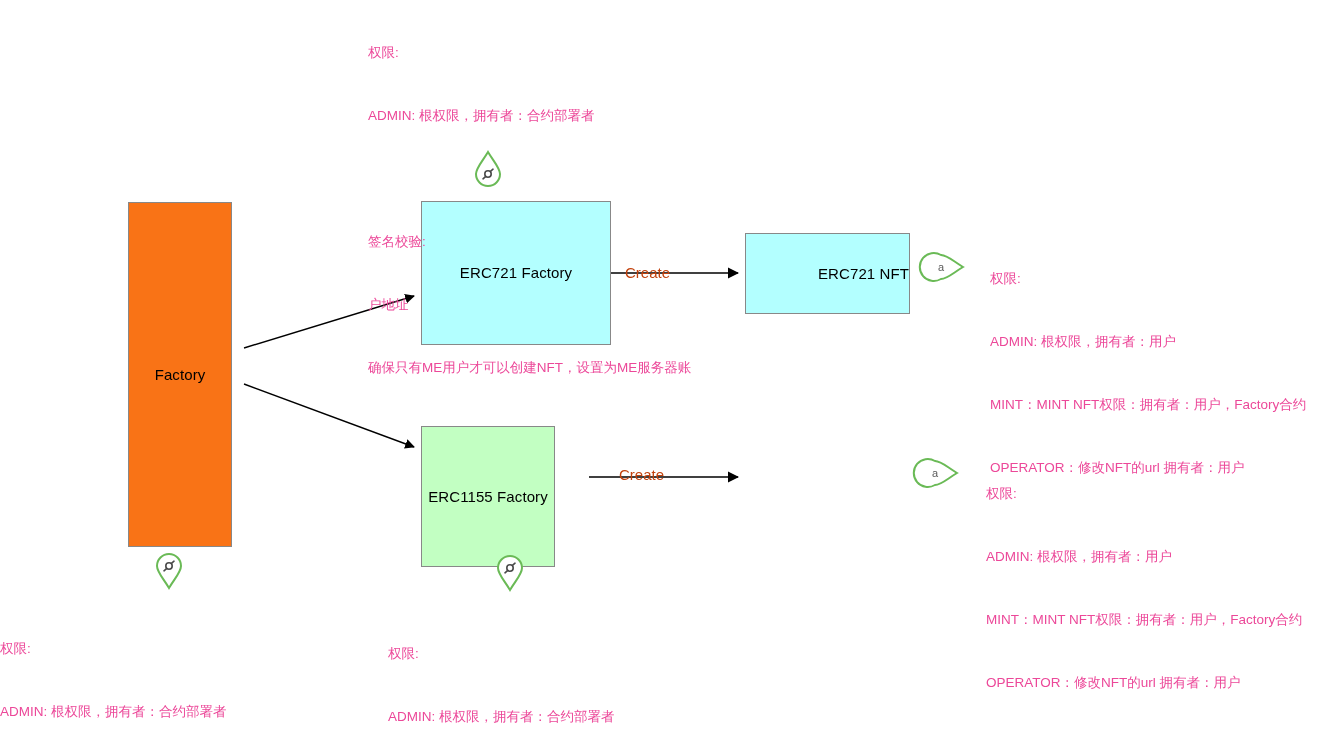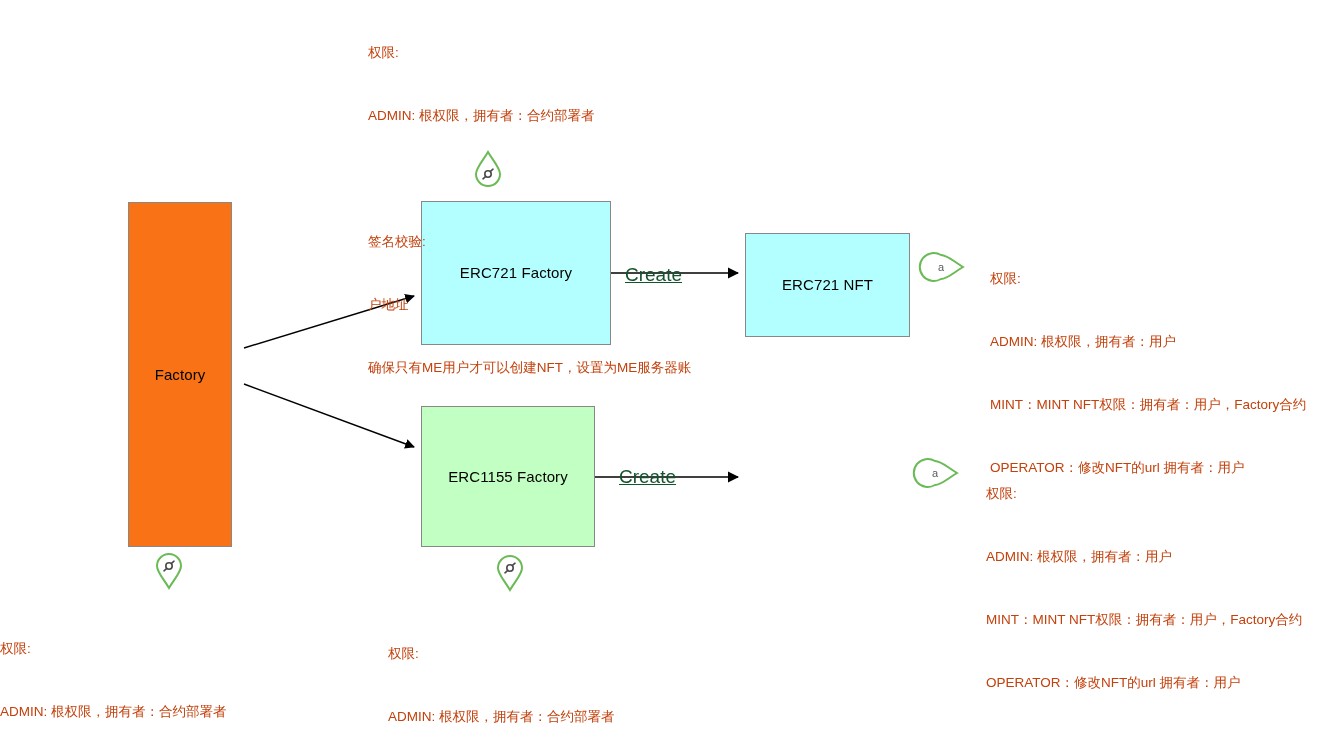"权限:" .note { color: #c2410c -> #ec4899 }
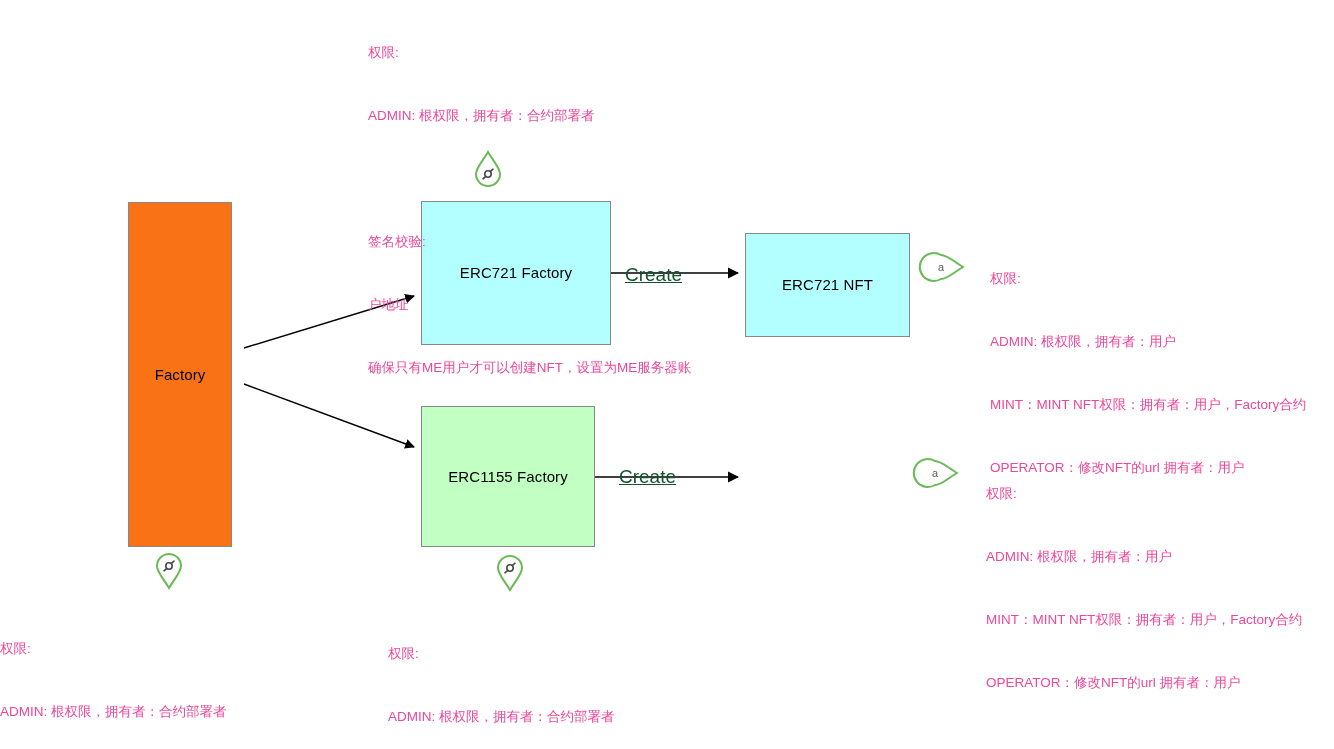"Create" .edge-label { color: #14532d -> #c2410c; font-size: 19px -> 15px; text-decoration: underline -> none }
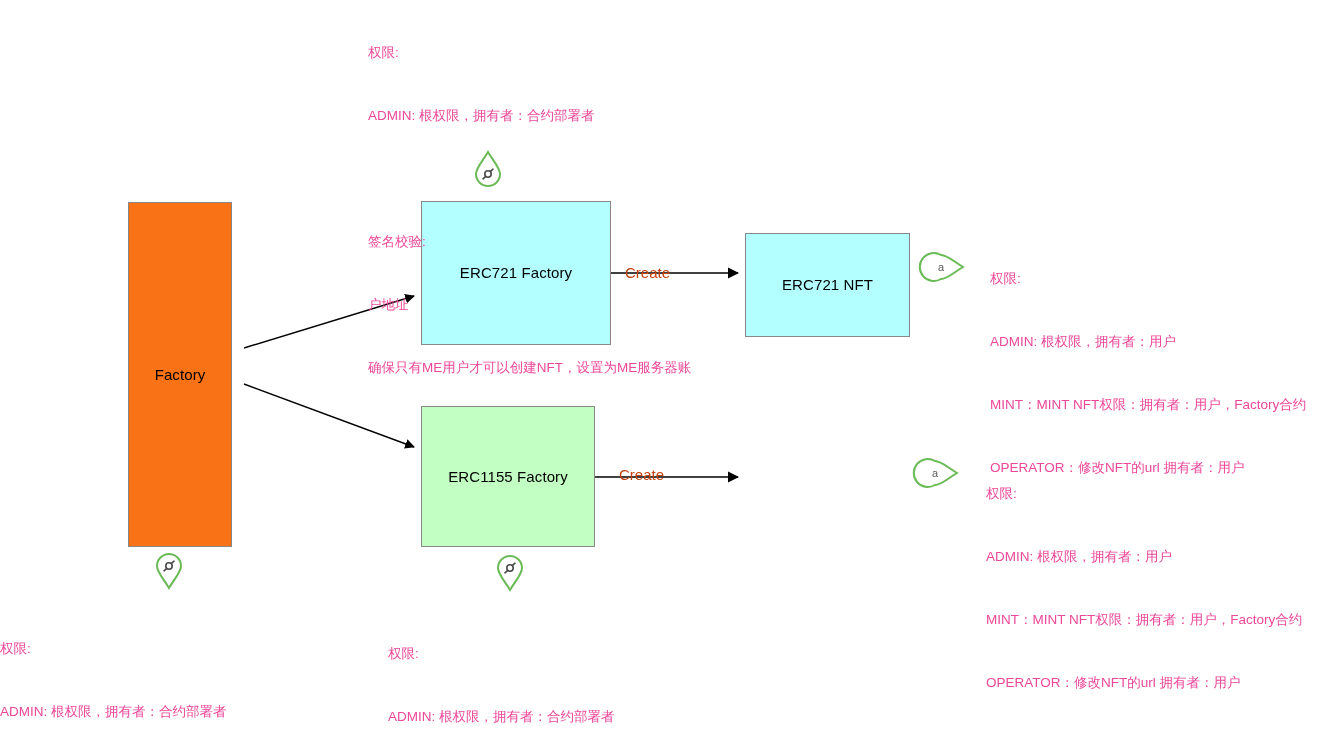"ERC721 NFT" #node-erc721-nft { height: 104px -> 81px; justify-content: none -> flex-end }
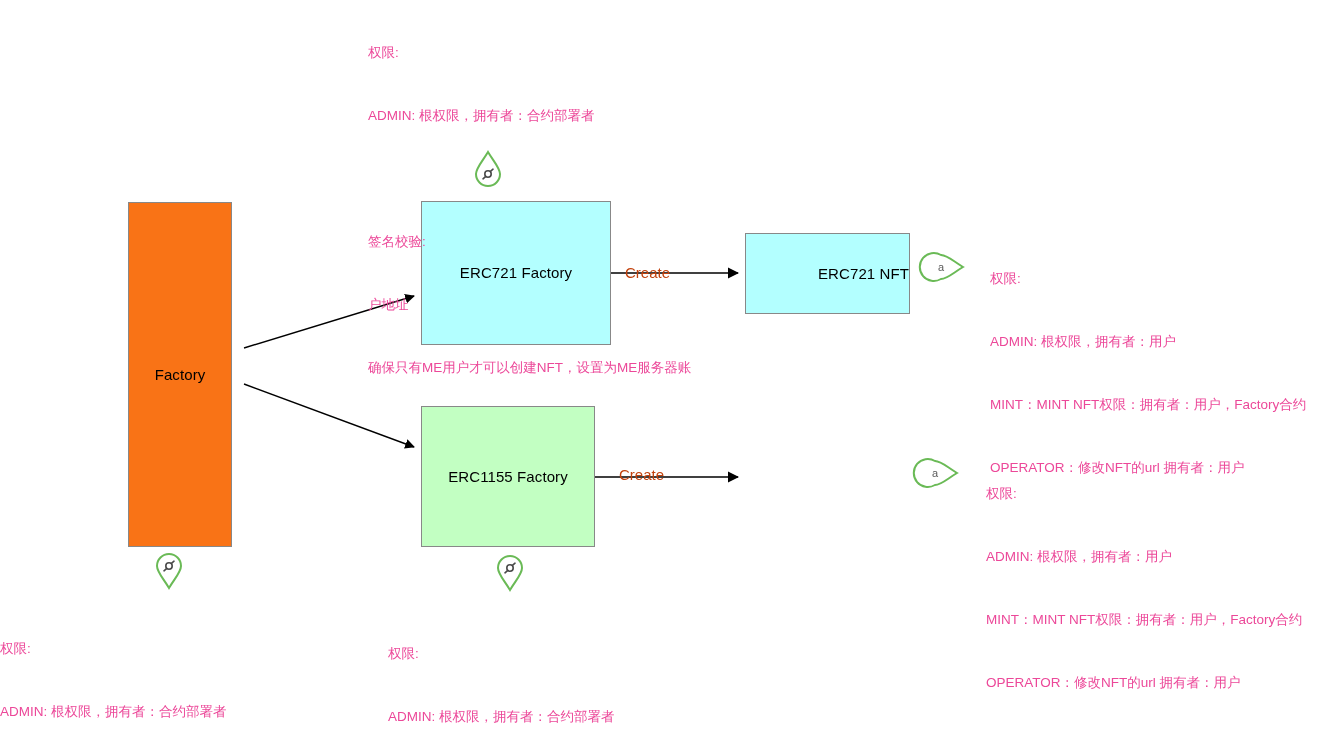"ERC1155 Factory" #node-erc1155-factory { top: 406px -> 426px; width: 174px -> 134px }
